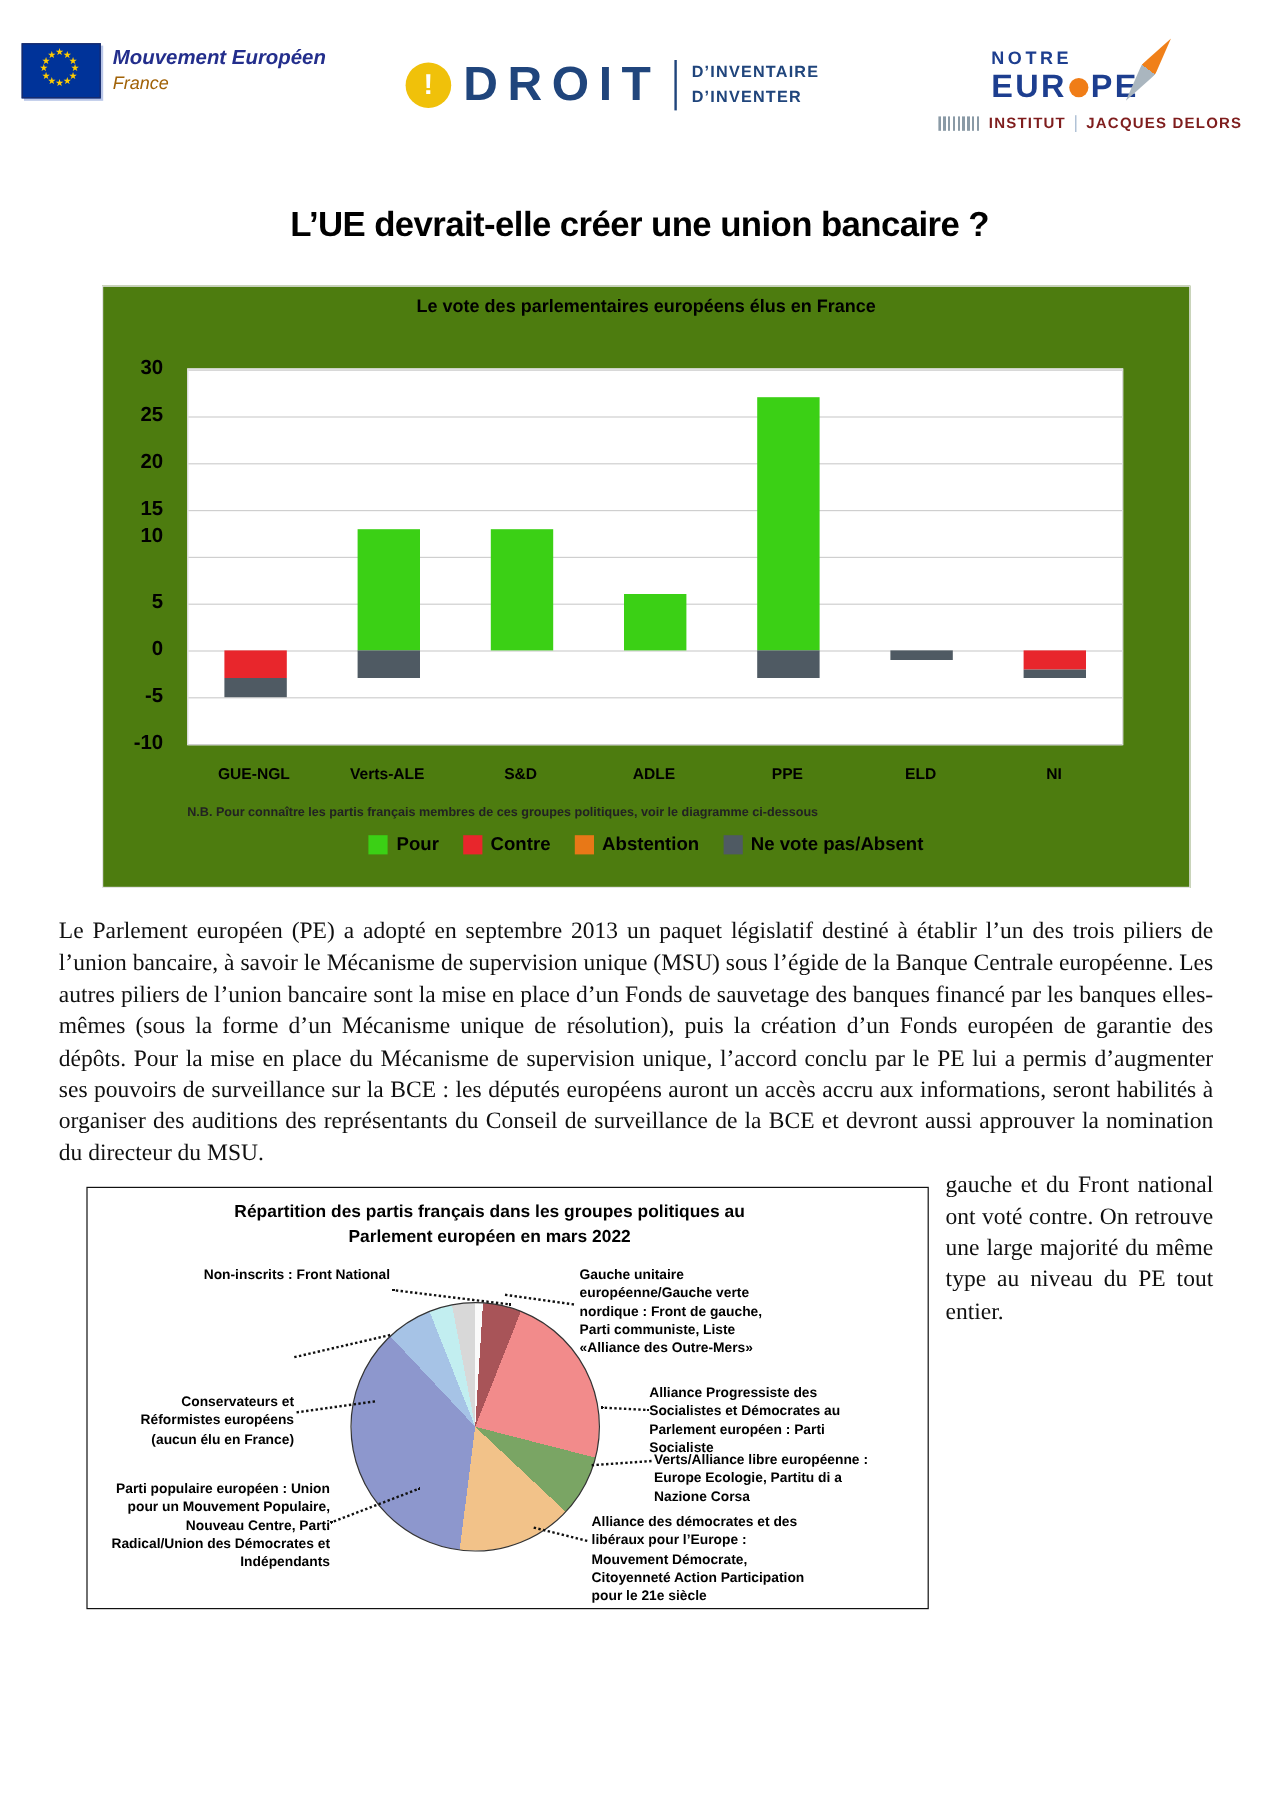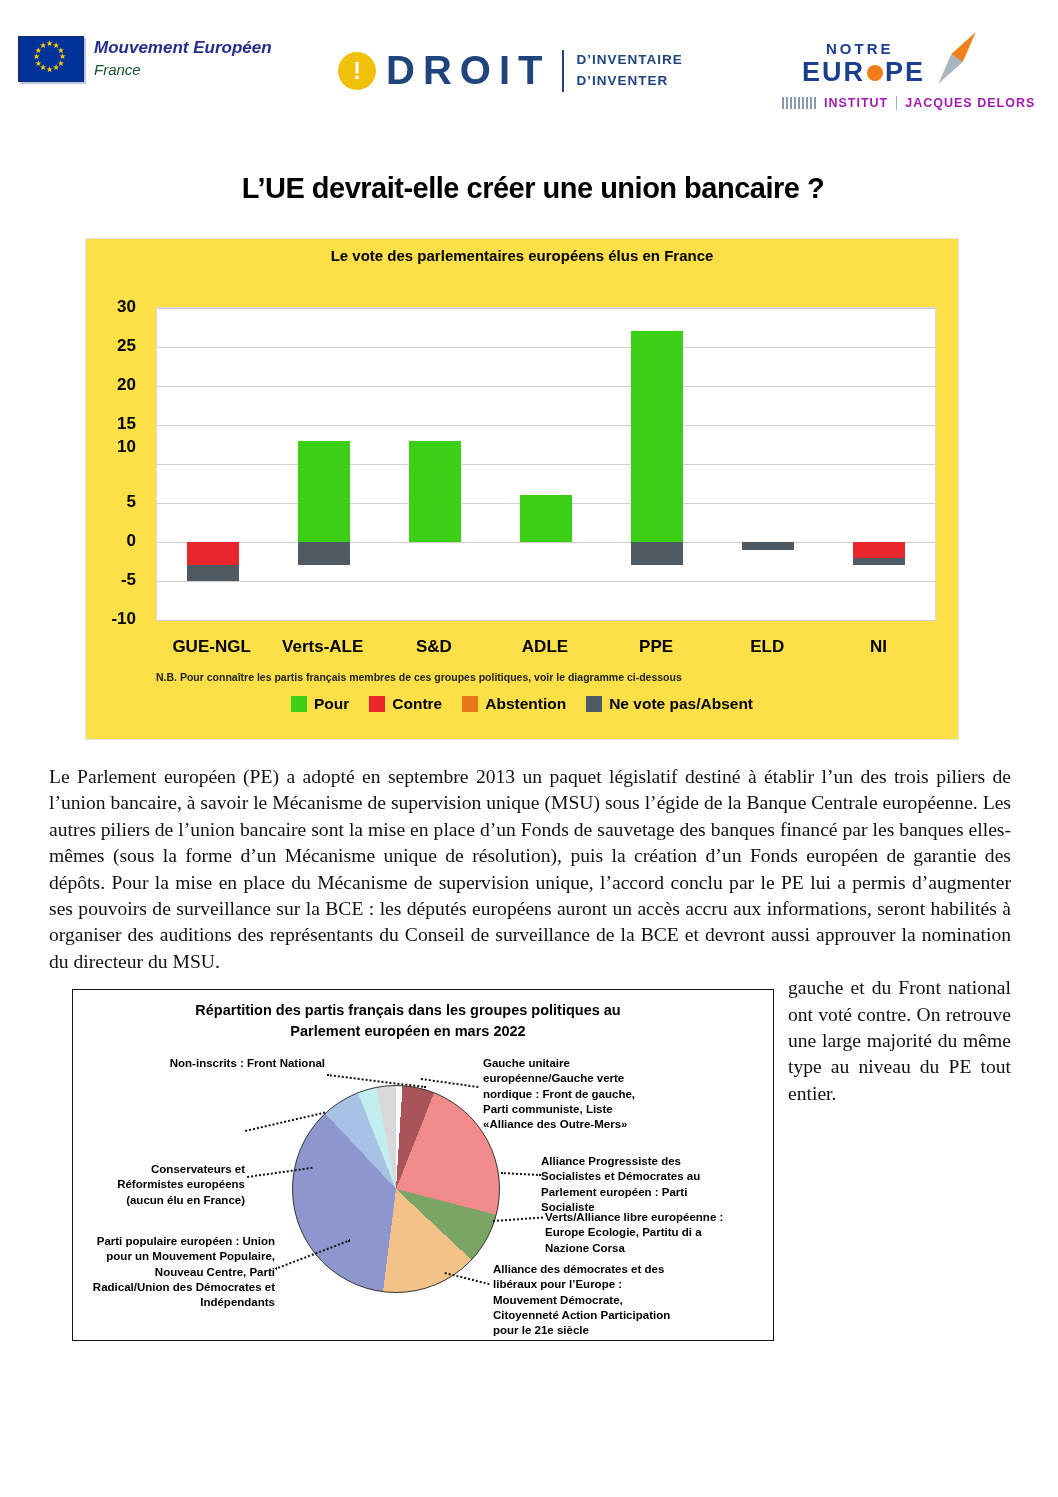"France" .ml-country { color: #14532d -> #a16207 }
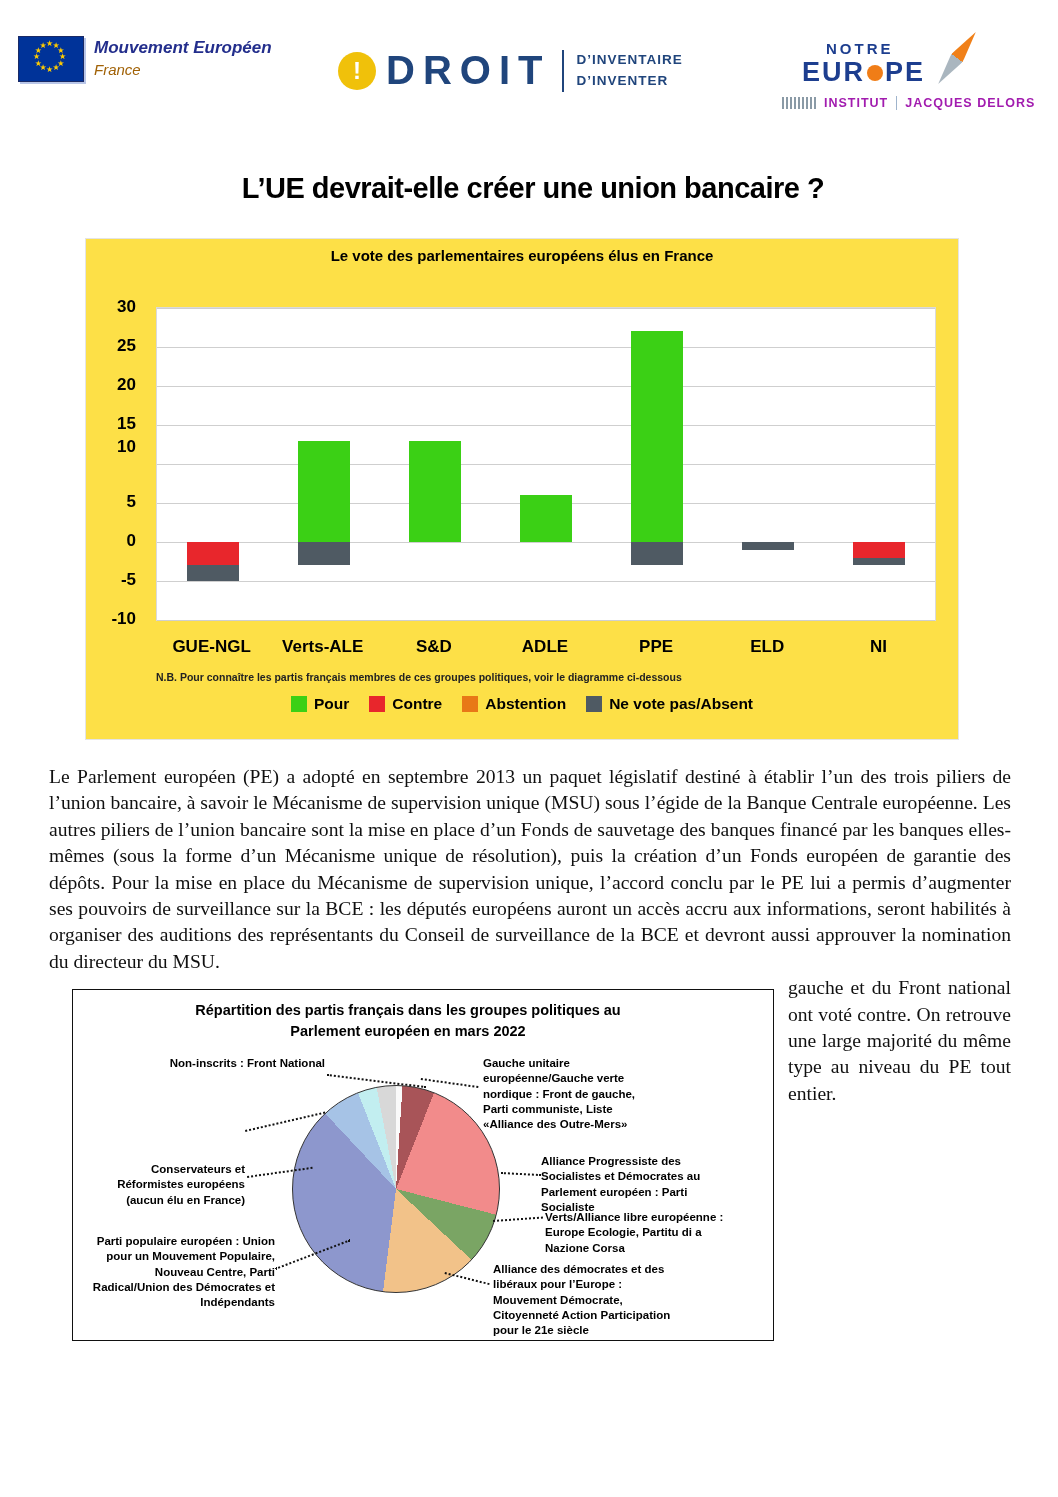"EUR" .ne-line2 { margin-left: 20px -> 44px }
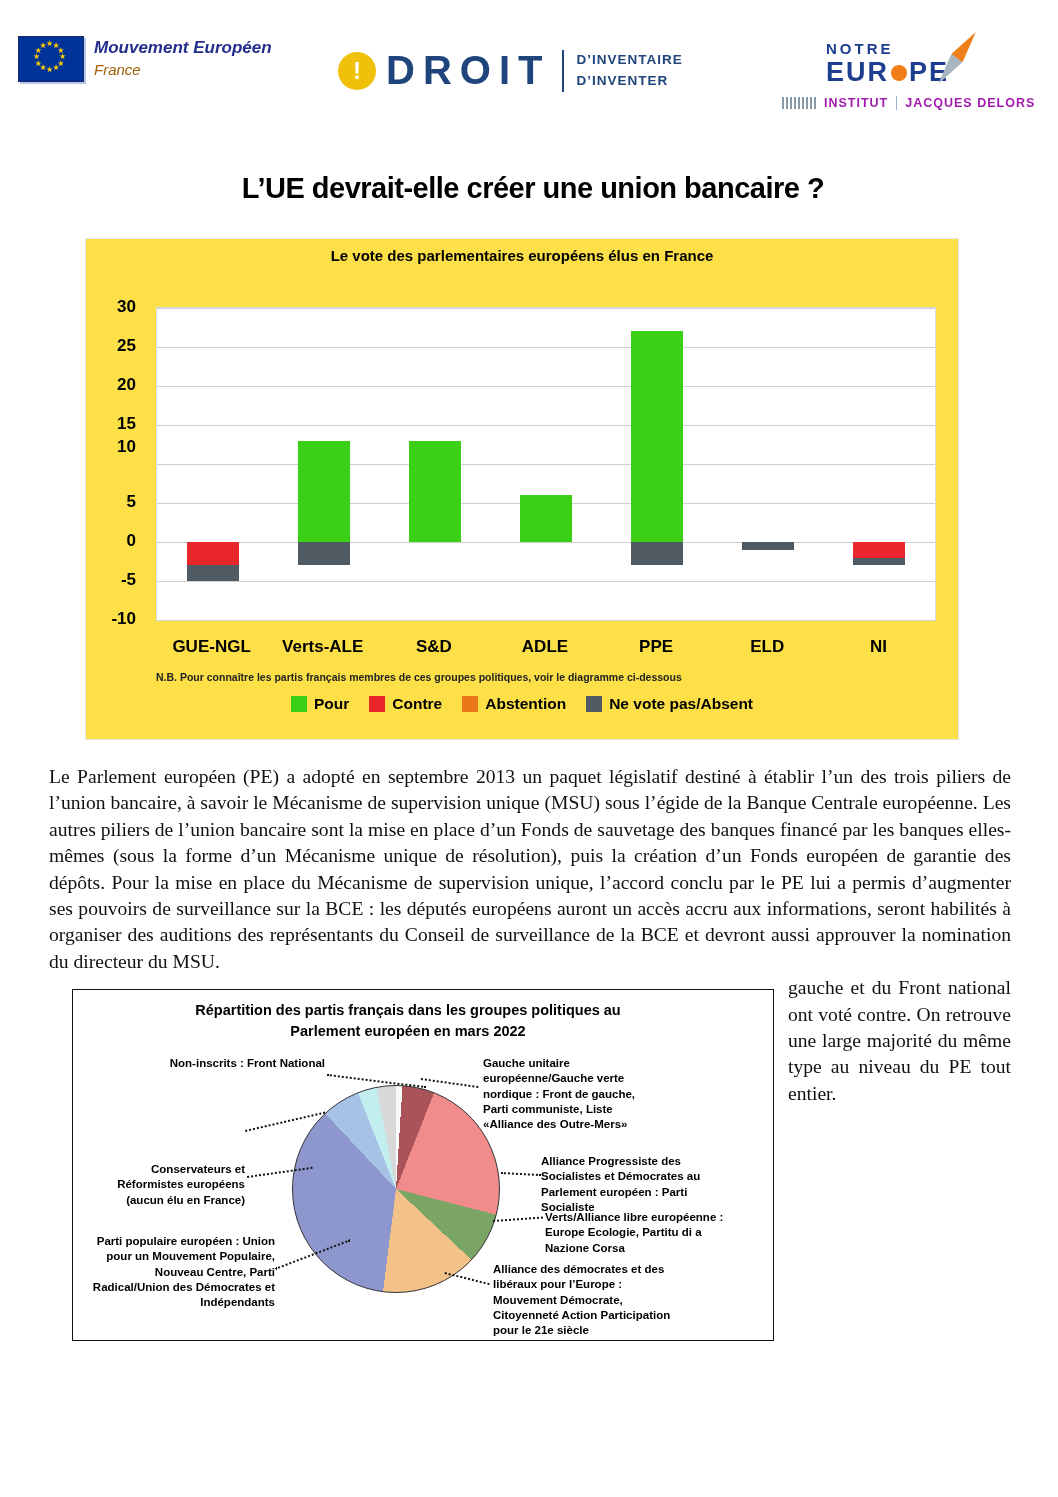"INSTITUT" .ne-inst,.ne-jd { color: #a21caf -> #7f1d1d }
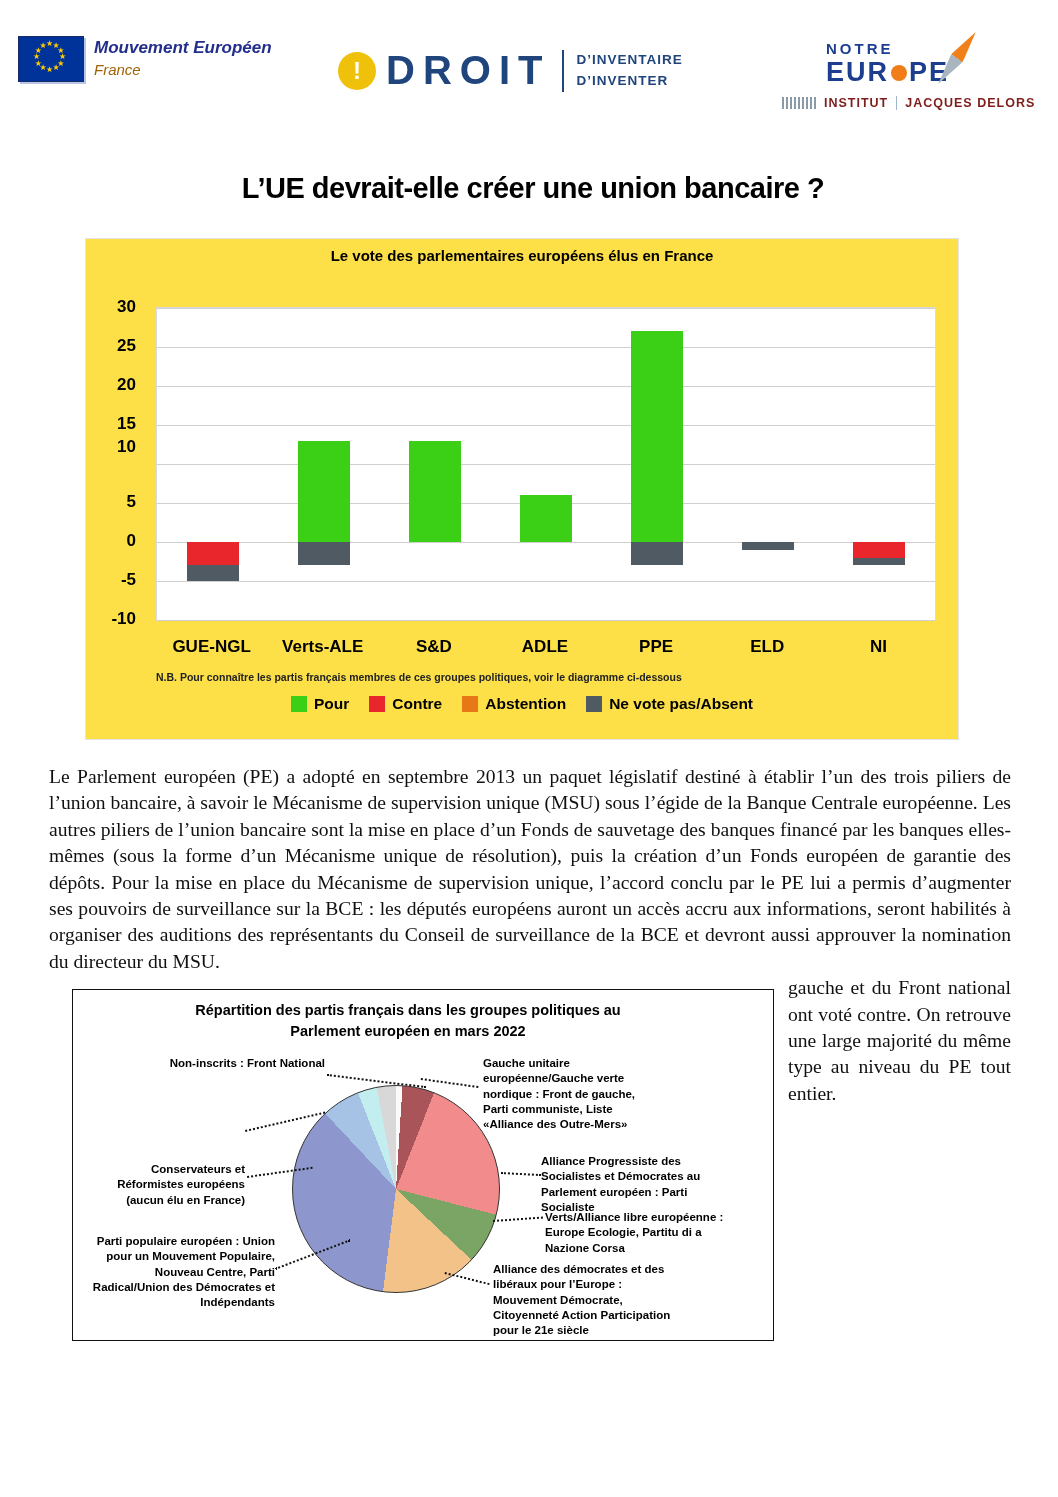"Le vote des parlementaires européens" .chart-box { background: #fde047 -> #4d7c0f; padding-left: none -> 33px }
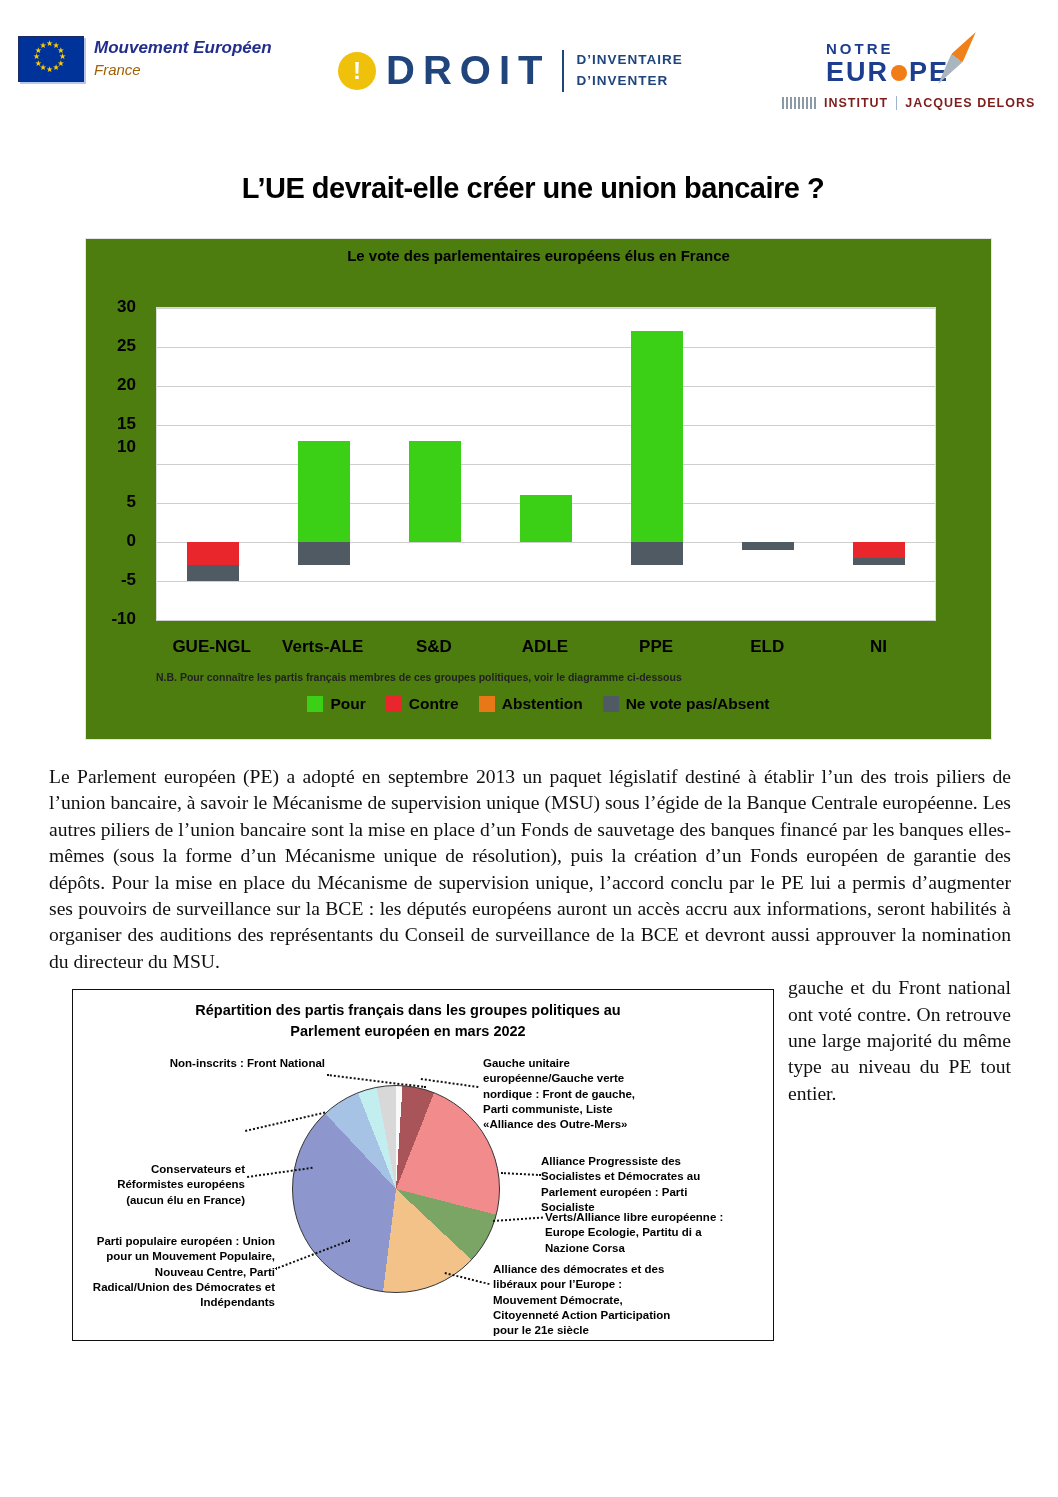"GUE-NGL" .xcat { font-size: 17px -> 13px }
